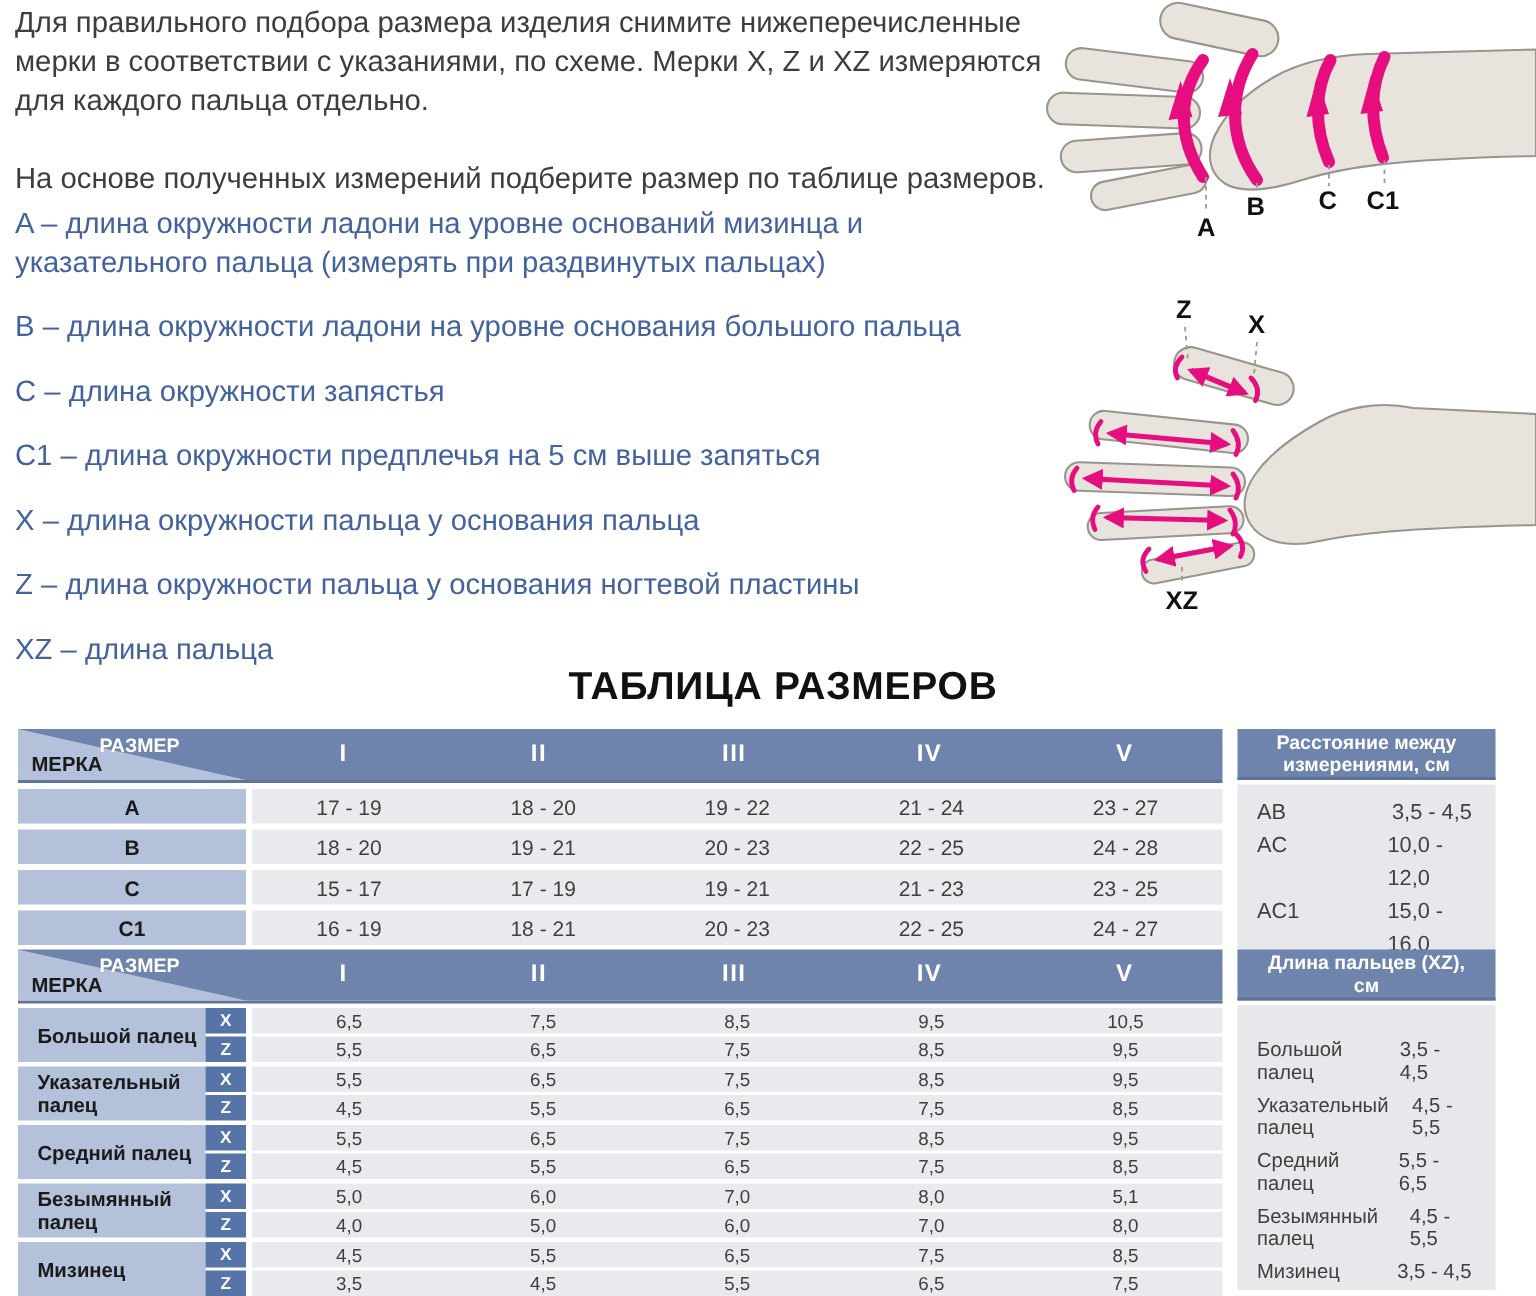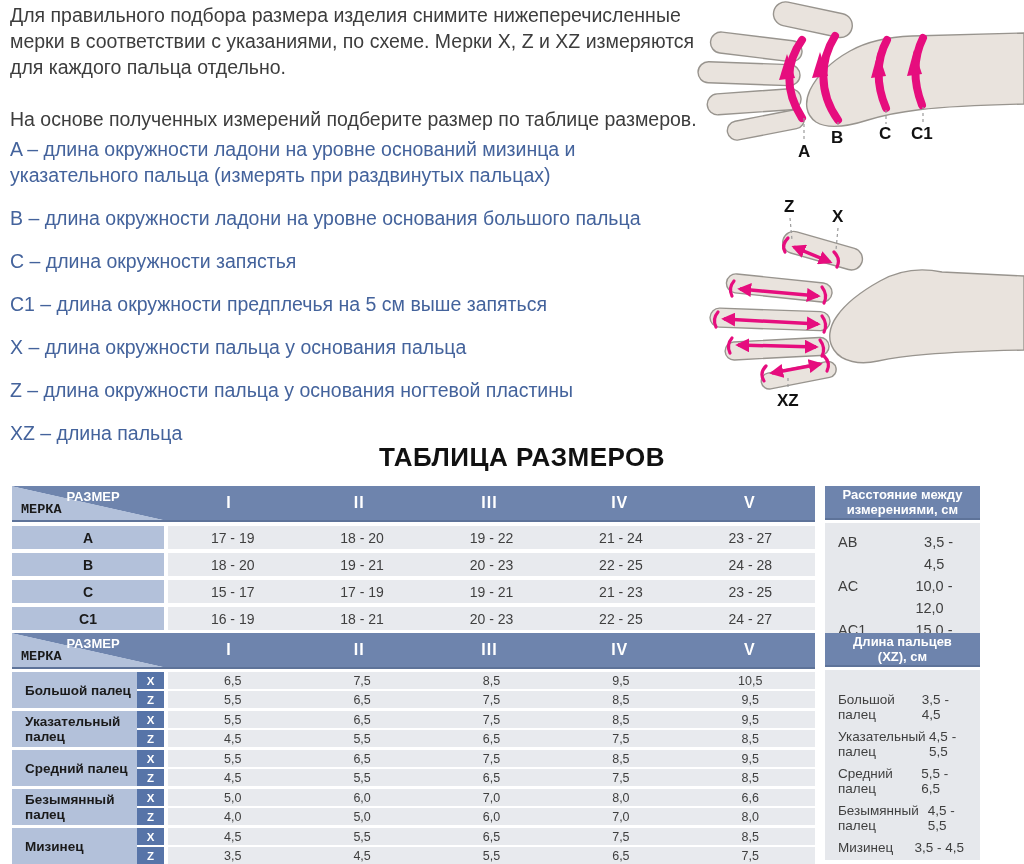"Расстояние между измерениями, см" .panel { width: 155px -> 172px }
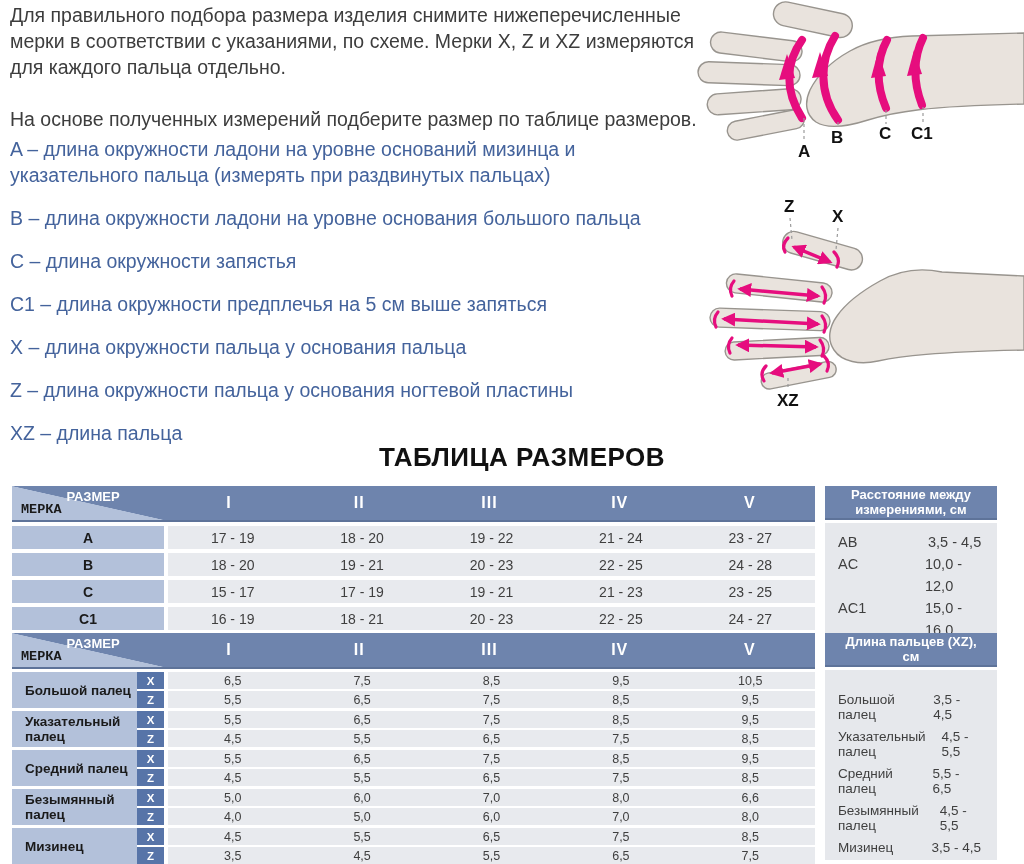"МЕРКА" .corner-merka { font-family: Liberation Mono, monospace -> none }
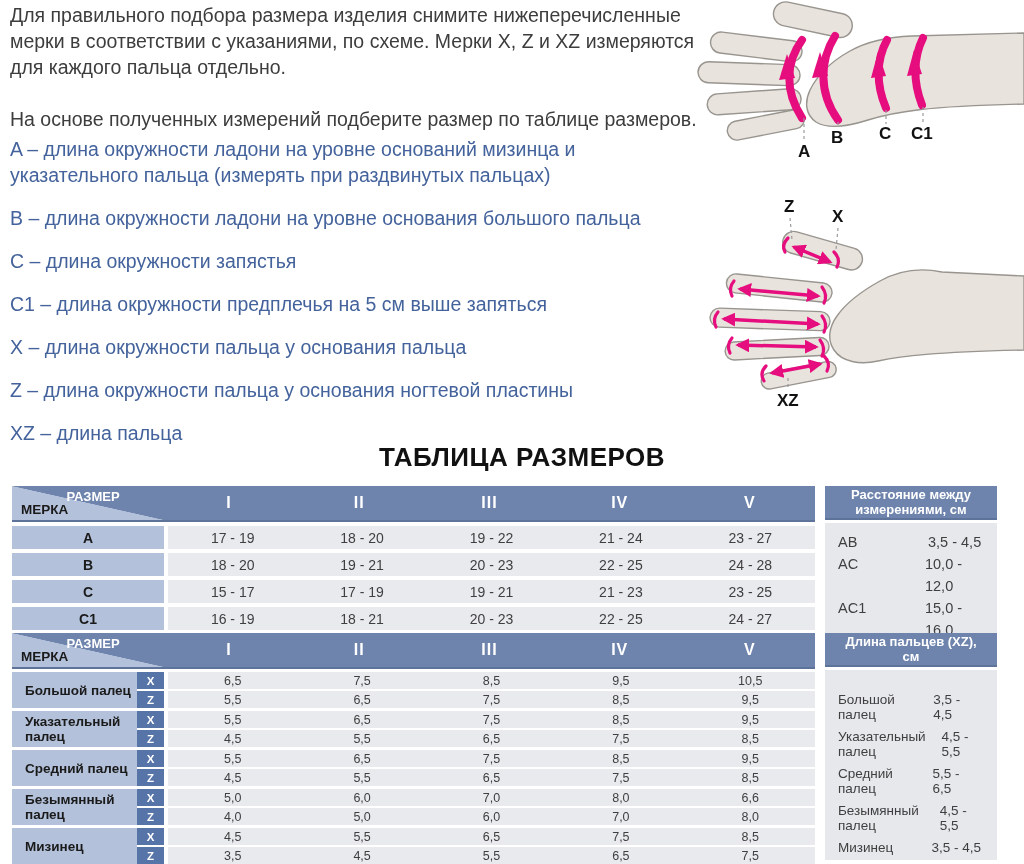"6,6" div.cell2 { text: 6,6 -> 5,1 }
